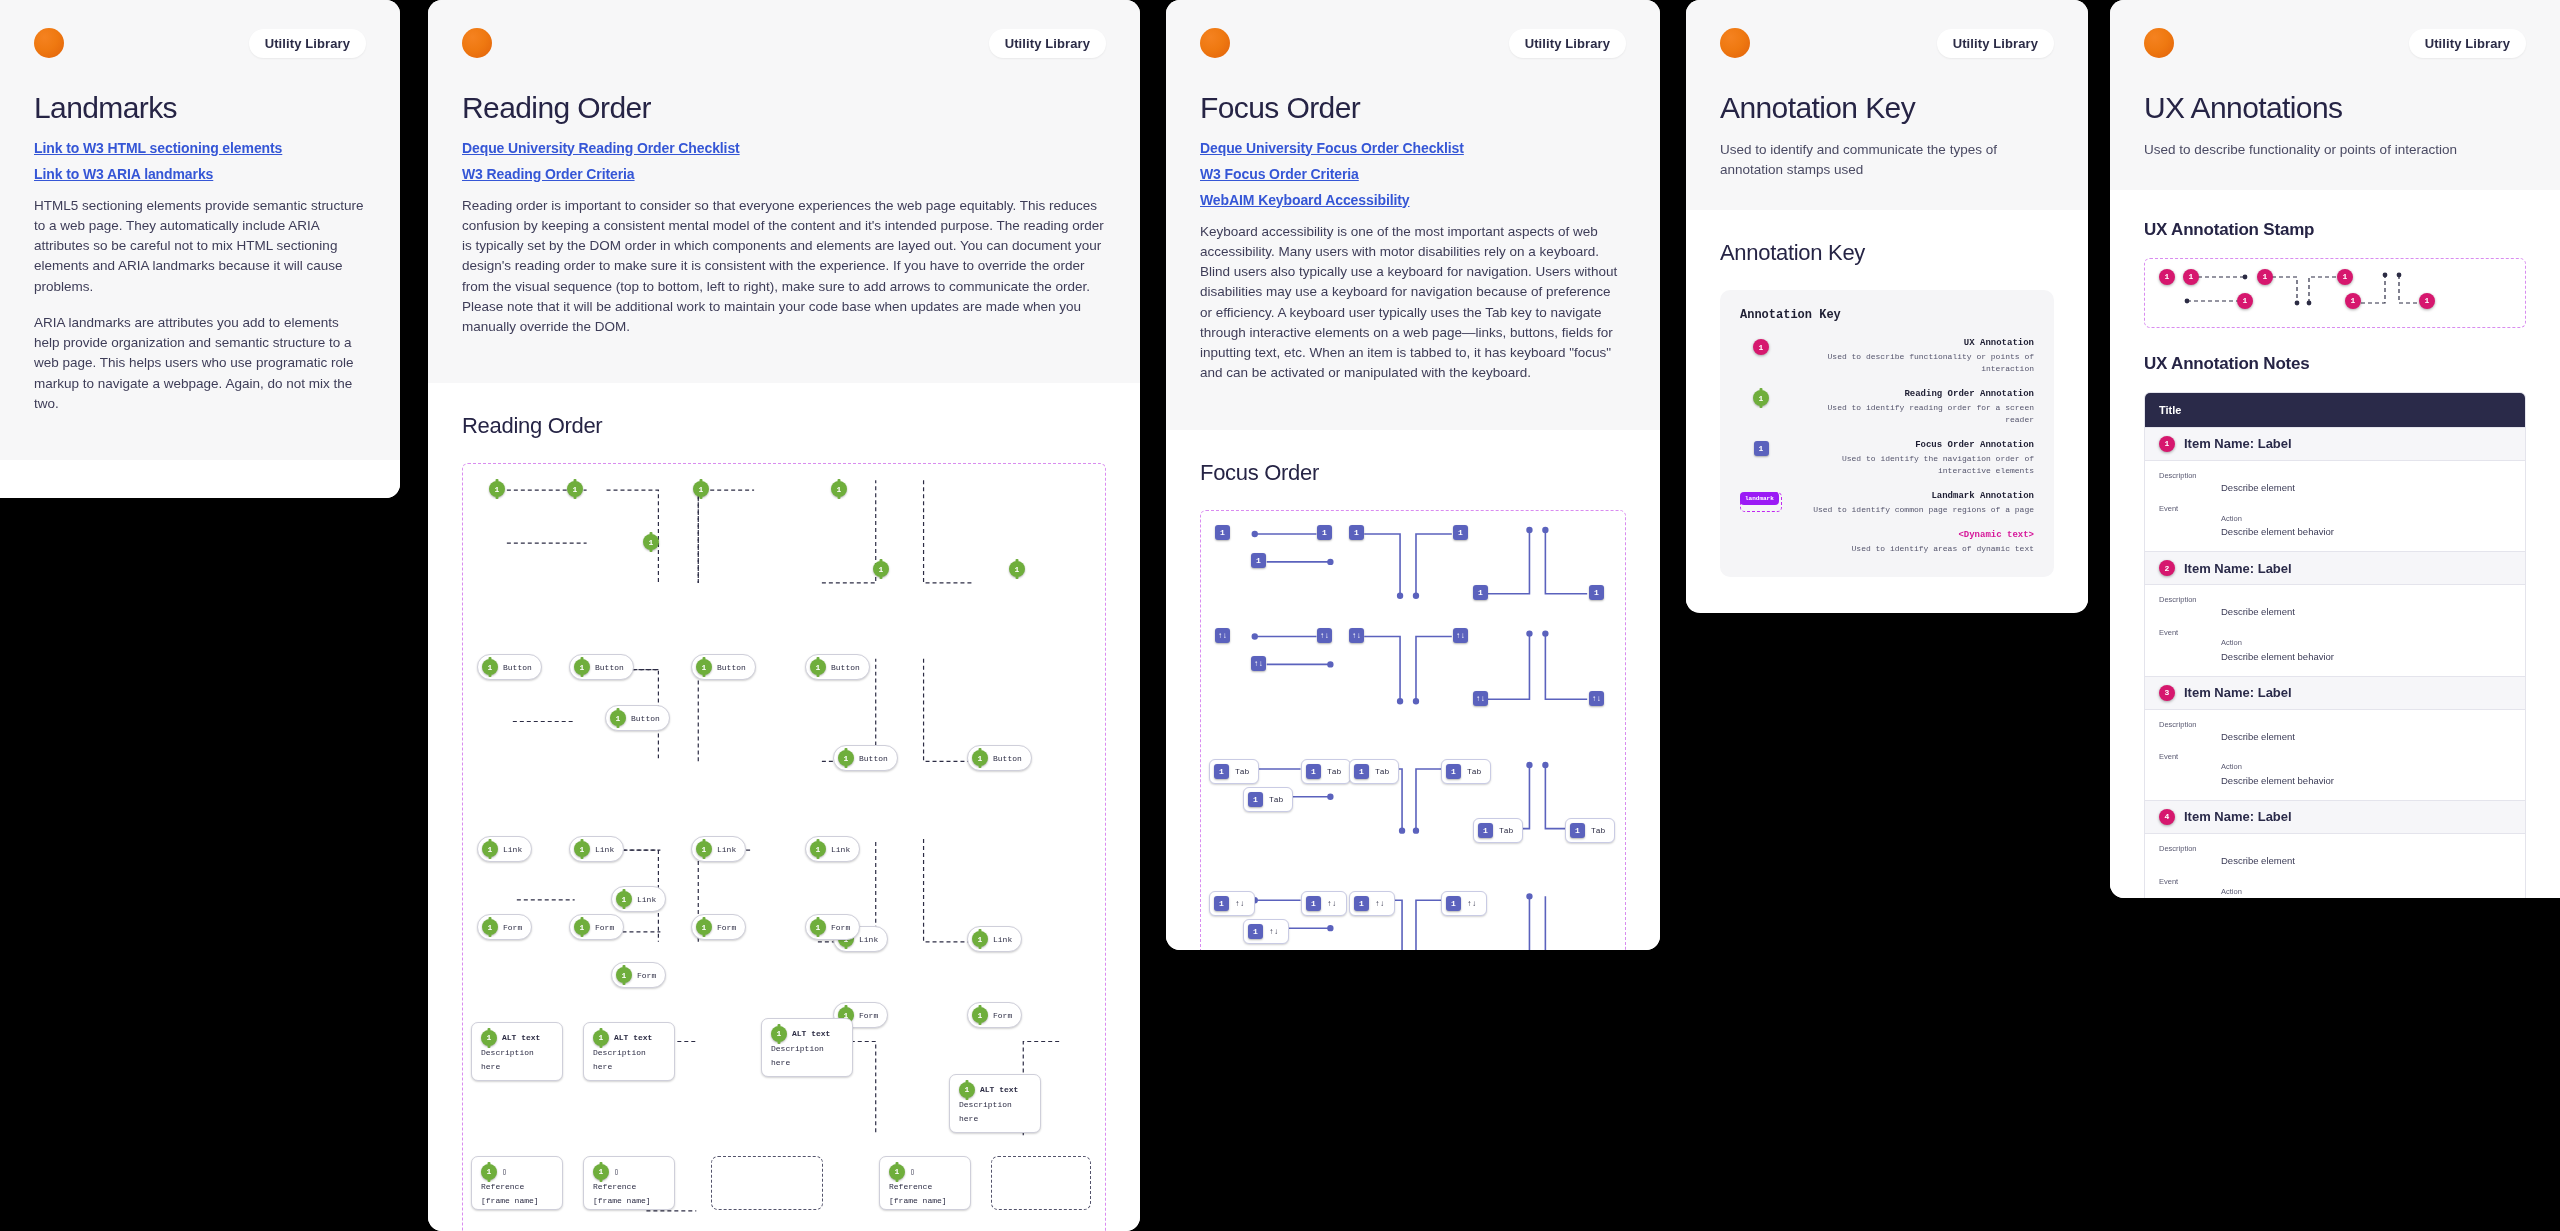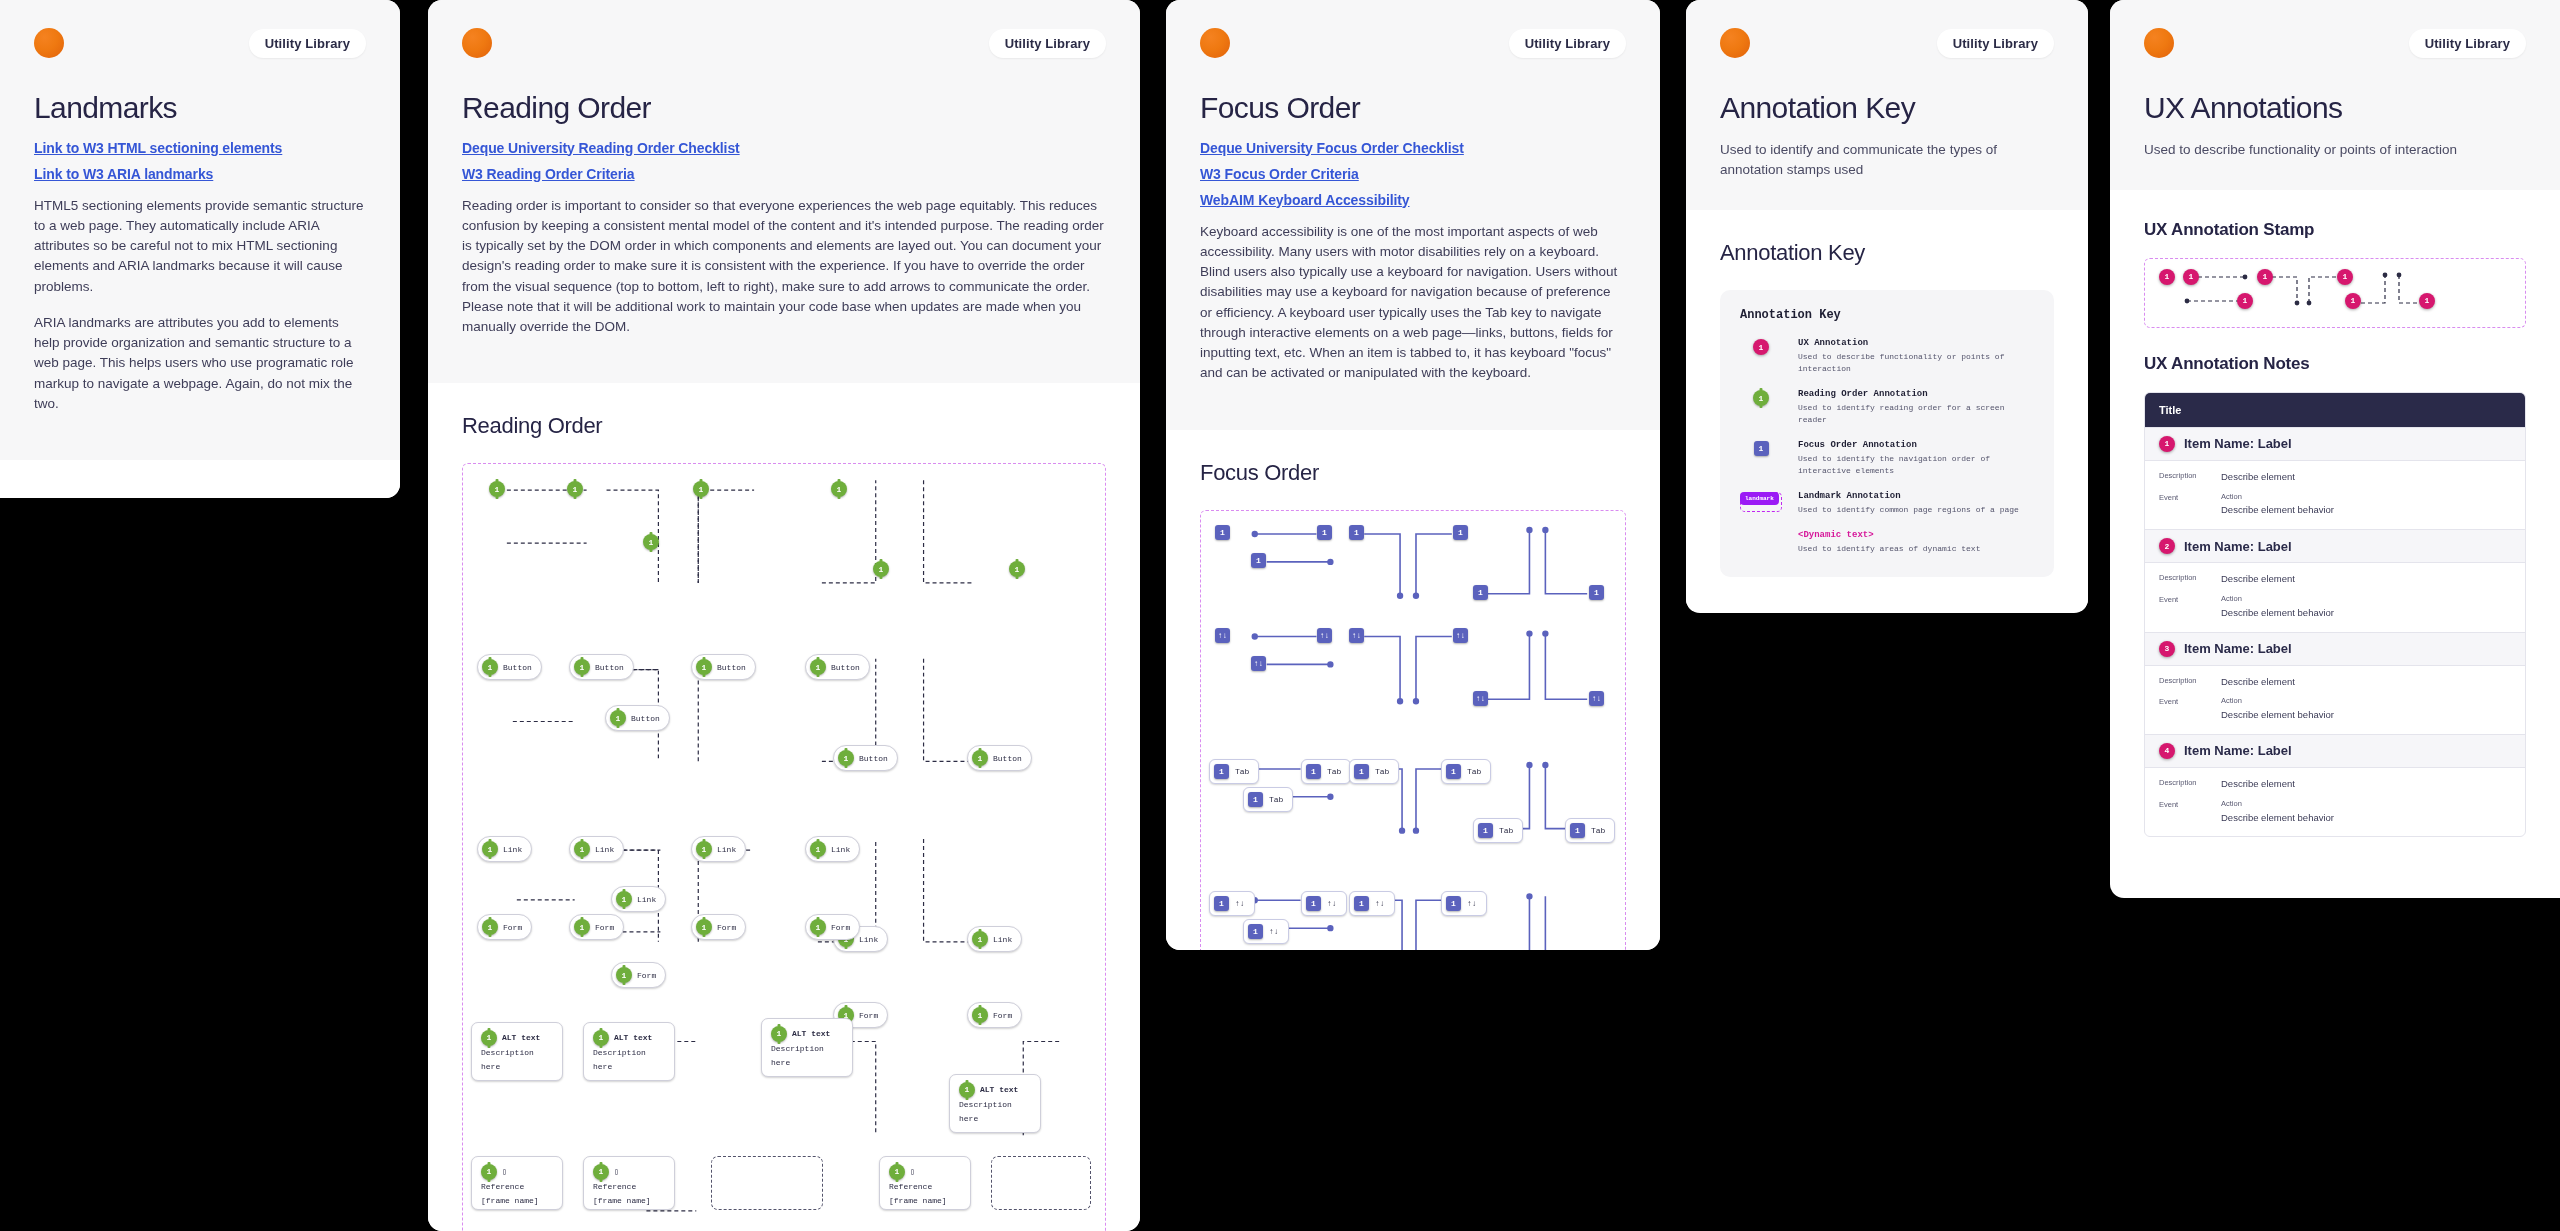"UX Annotation" .key-text { text-align: none -> right }
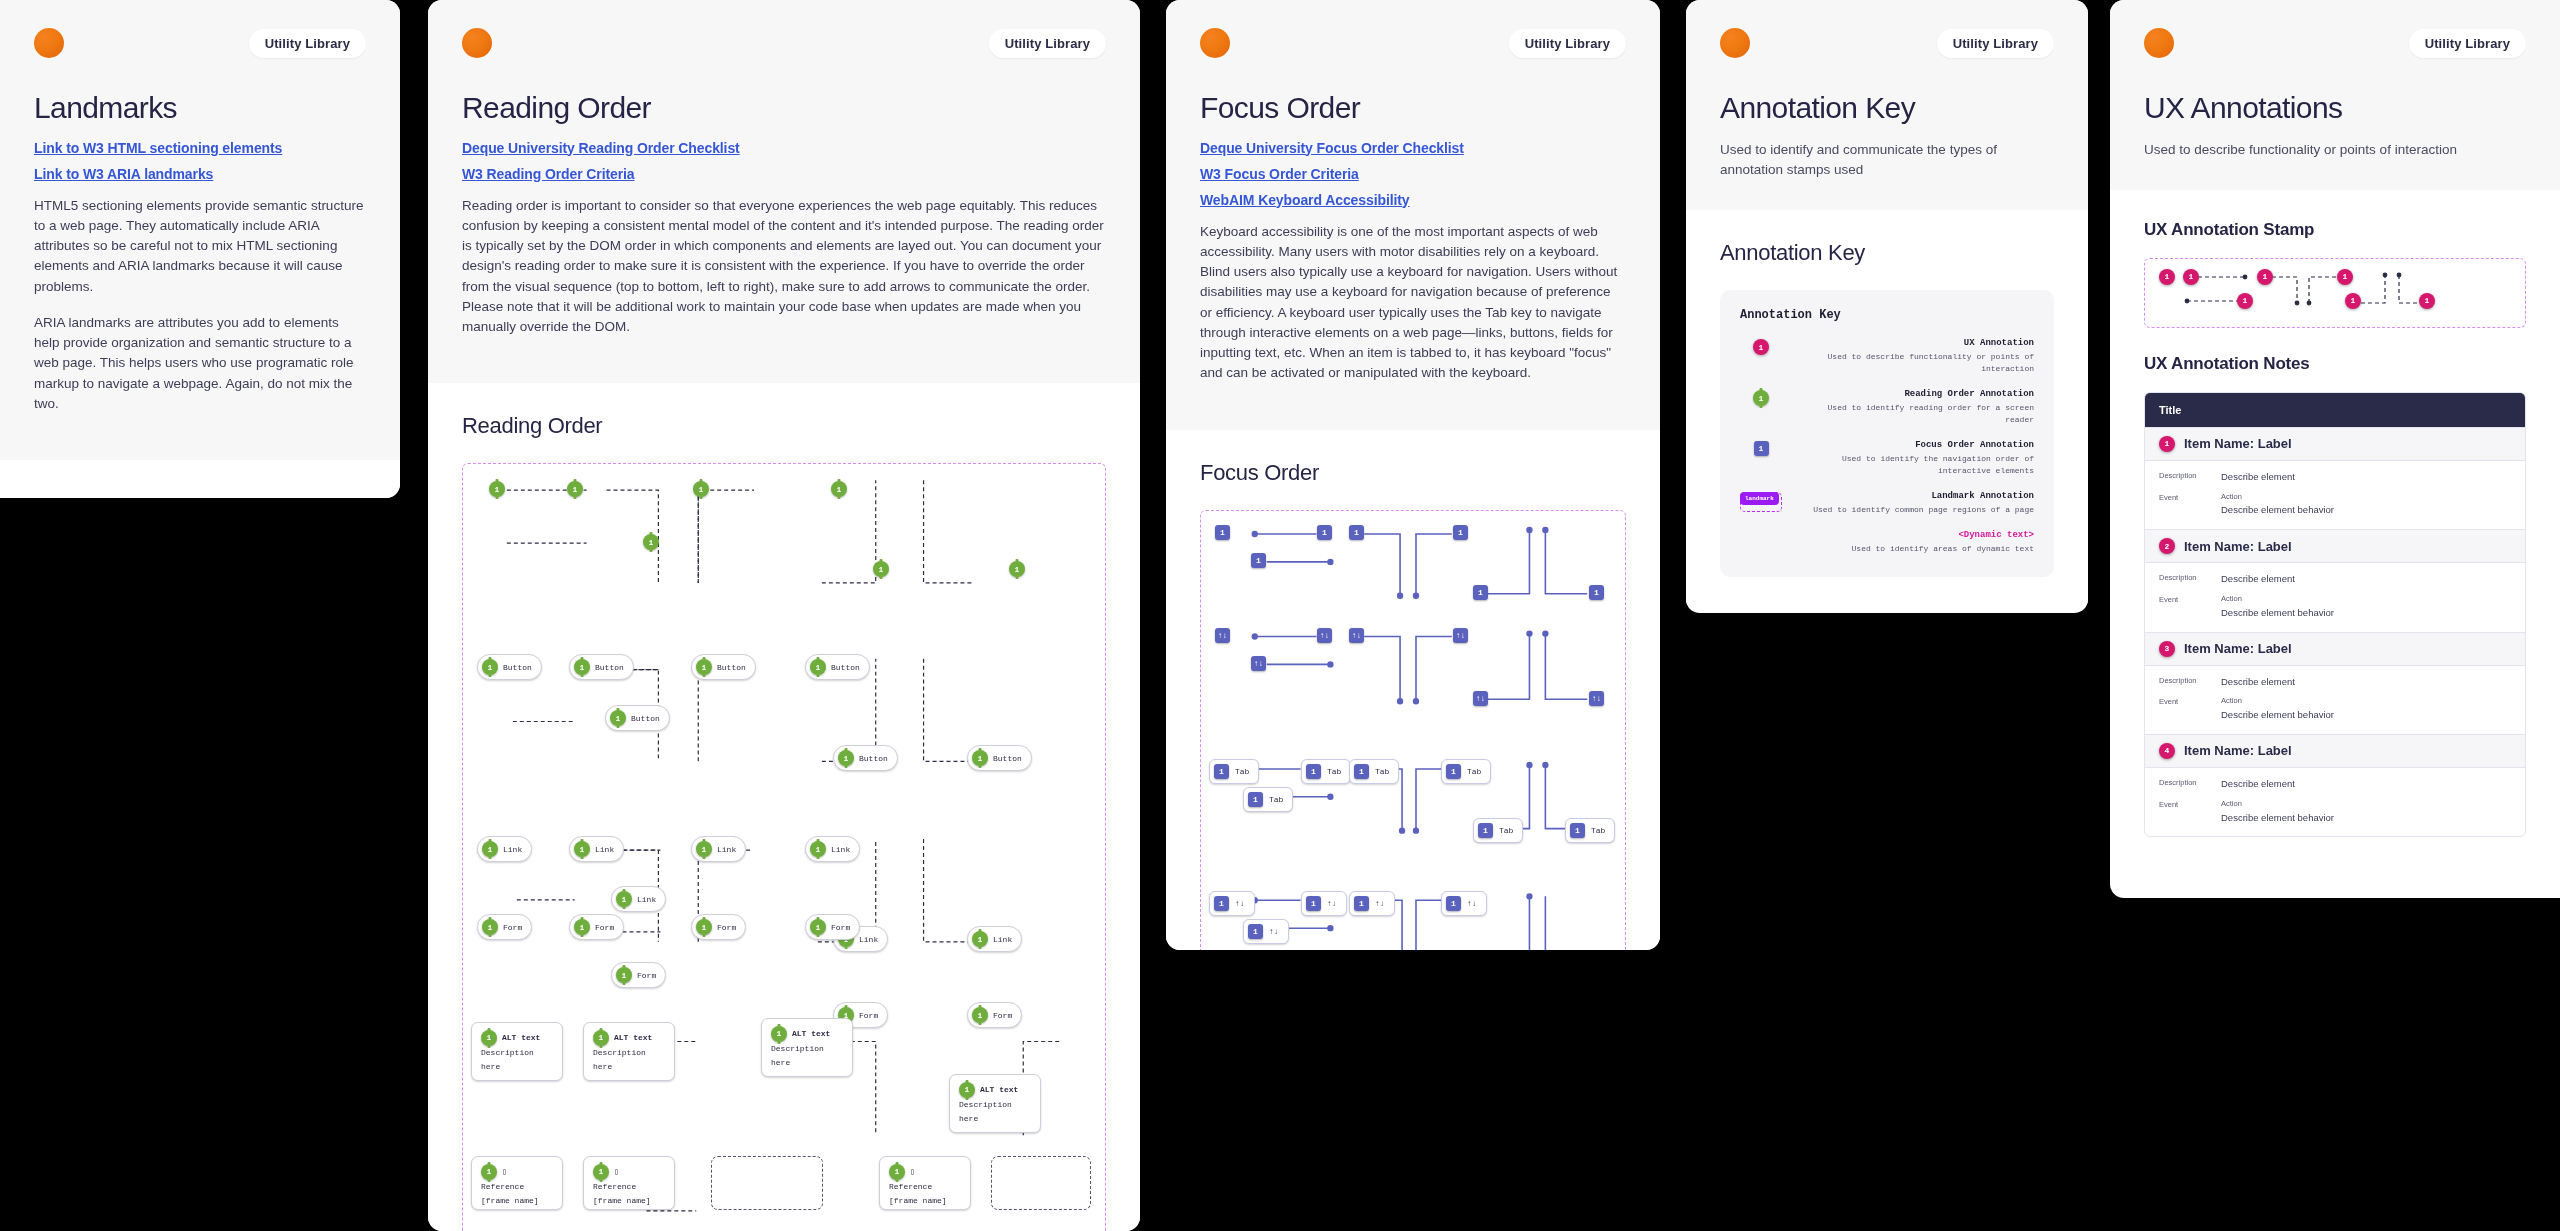"Describe element" .kv .v { margin-top: none -> 11px }
